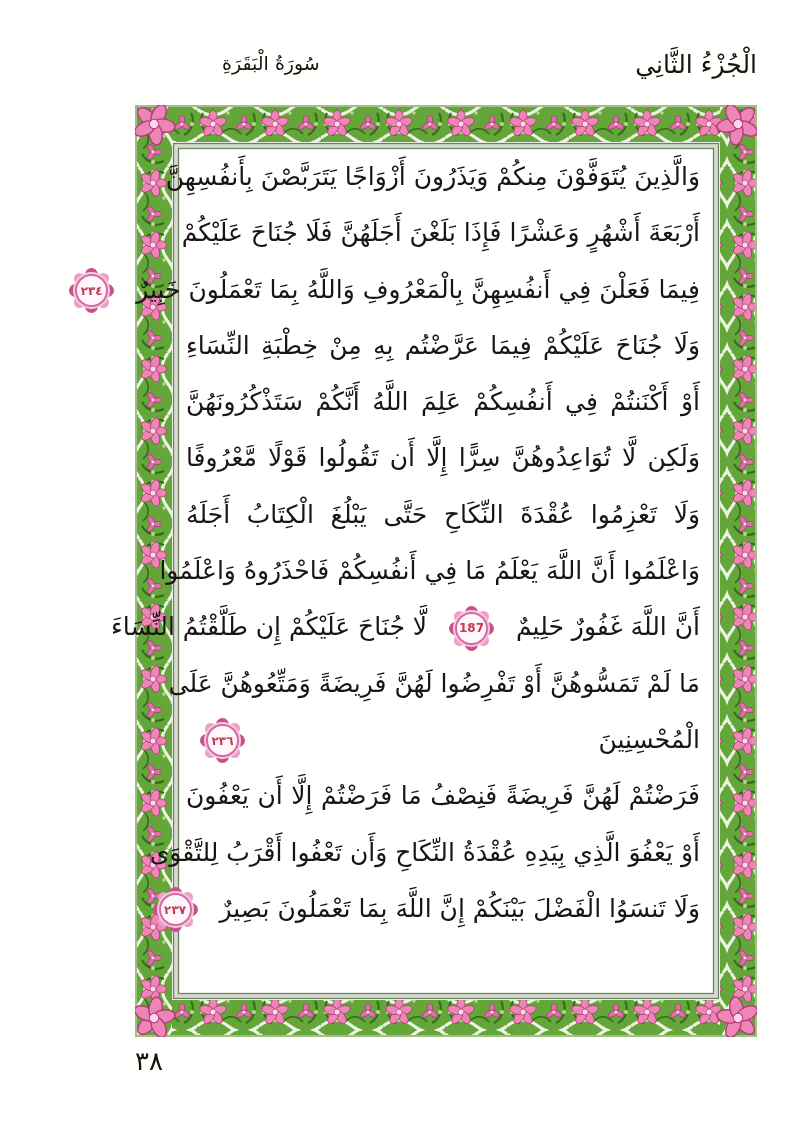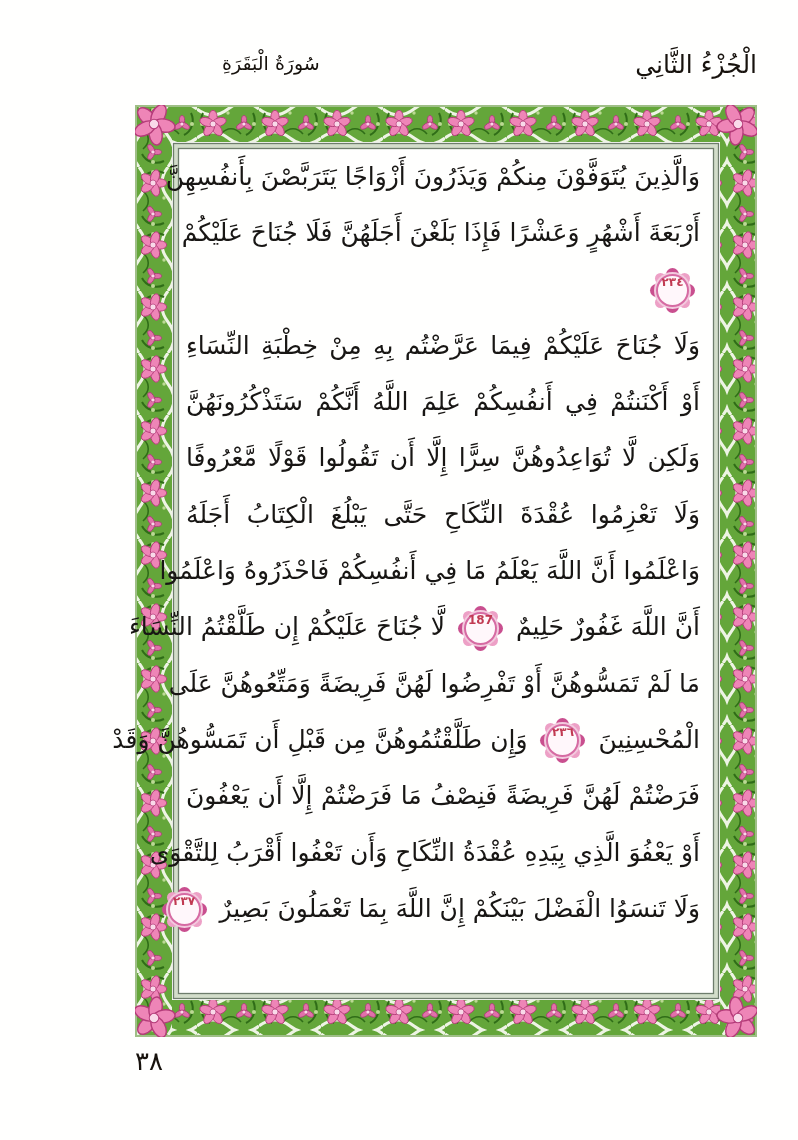"٢٣٤" .verse-marker { align-items: none -> center; margin: 0 11px -> 0 20px }
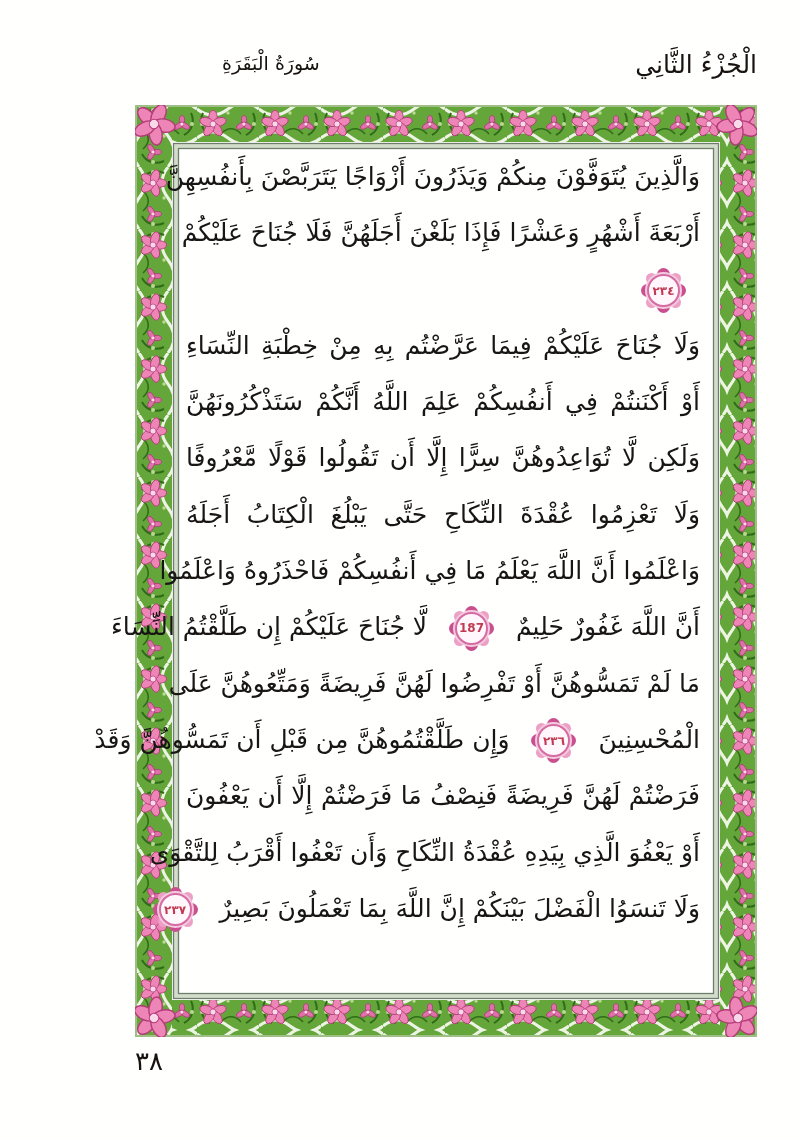"فِيمَا فَعَلْنَ فِي أَنفُسِهِنَّ" span.ayah { html: none -> <span>فِيمَا فَعَلْنَ فِي أَنفُسِهِنَّ بِالْمَعْرُوفِ وَاللَّهُ بِمَا تَعْمَلُونَ خَبِيرٌ</span> }
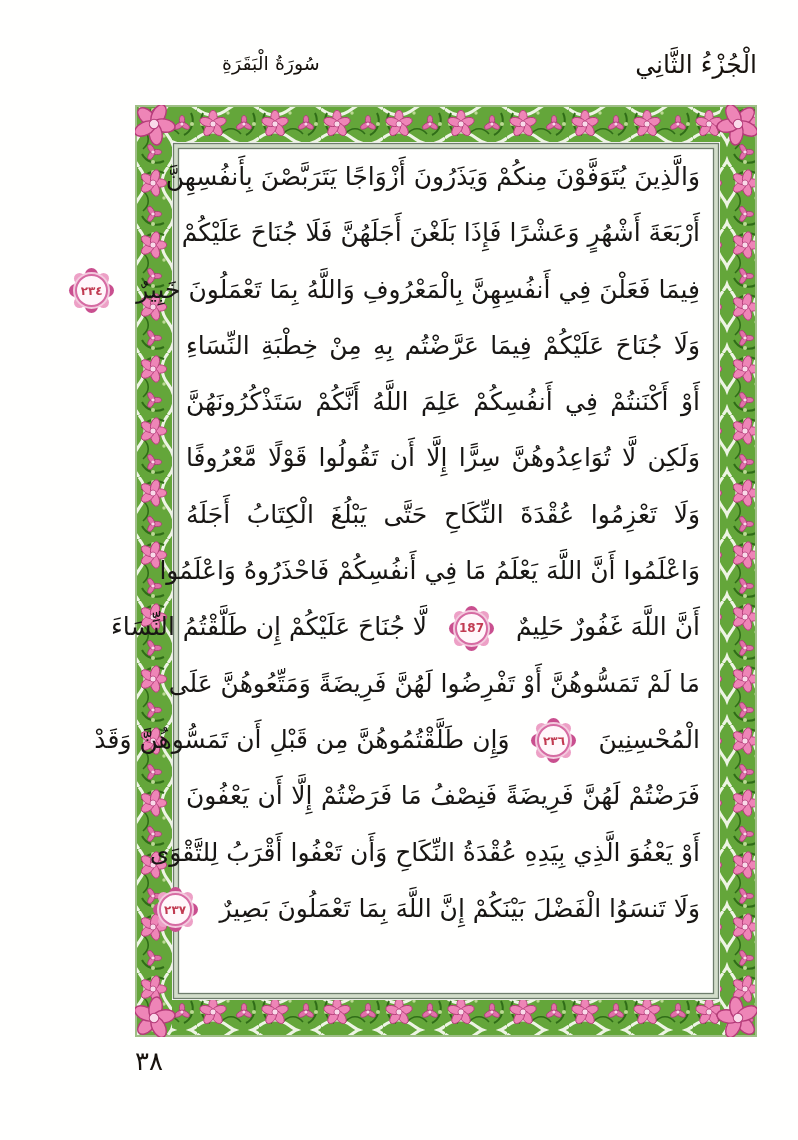"وَإِن طَلَّقْتُمُوهُنَّ مِن قَبْلِ أَن" span.ayah { html: <span>وَإِن طَلَّقْتُمُوهُنَّ مِن قَبْلِ أَن تَمَسُّوهُنَّ وَقَدْ</span> -> none }
